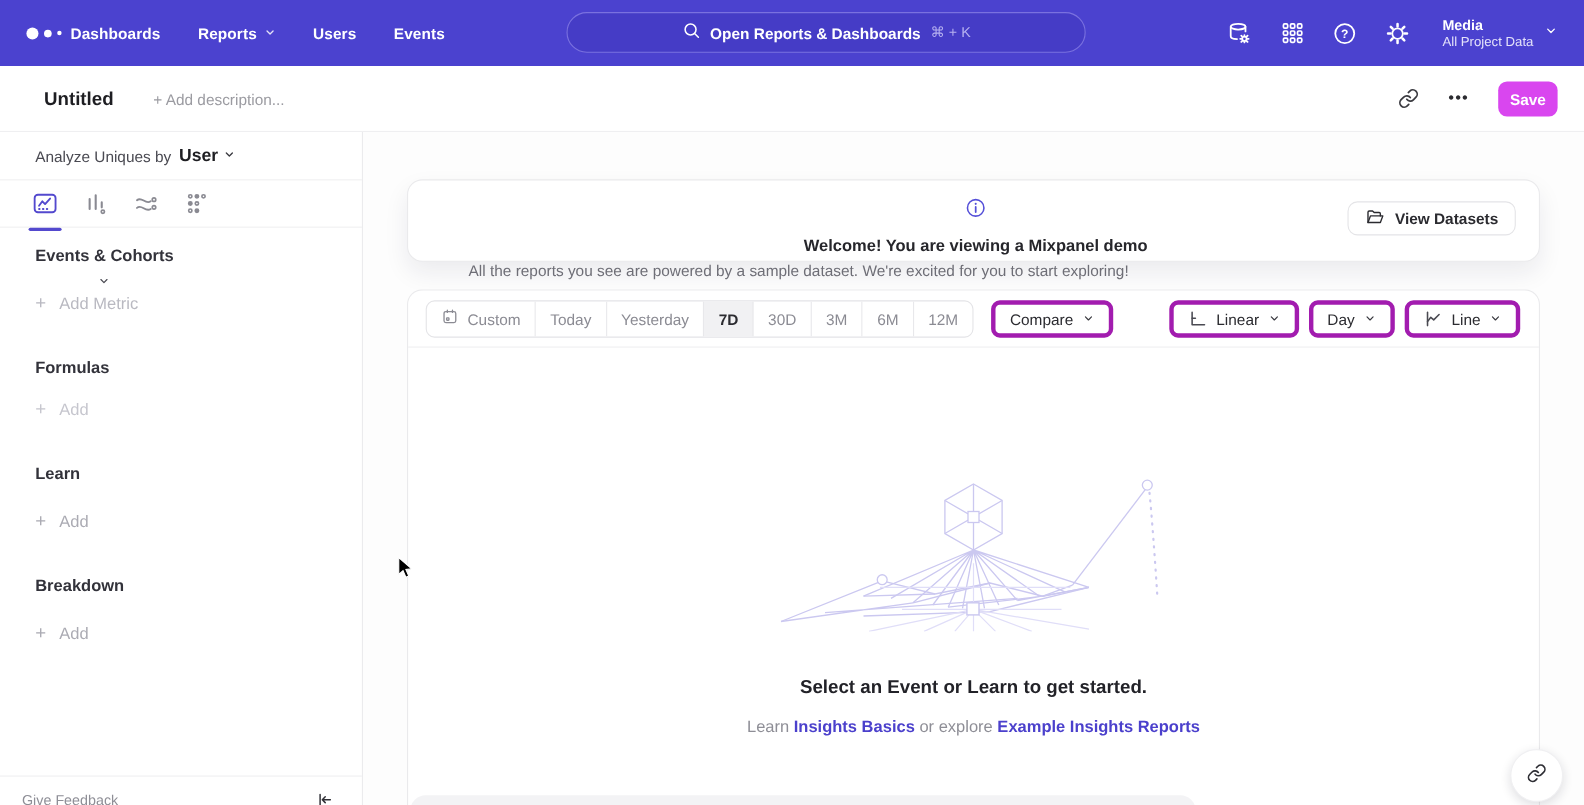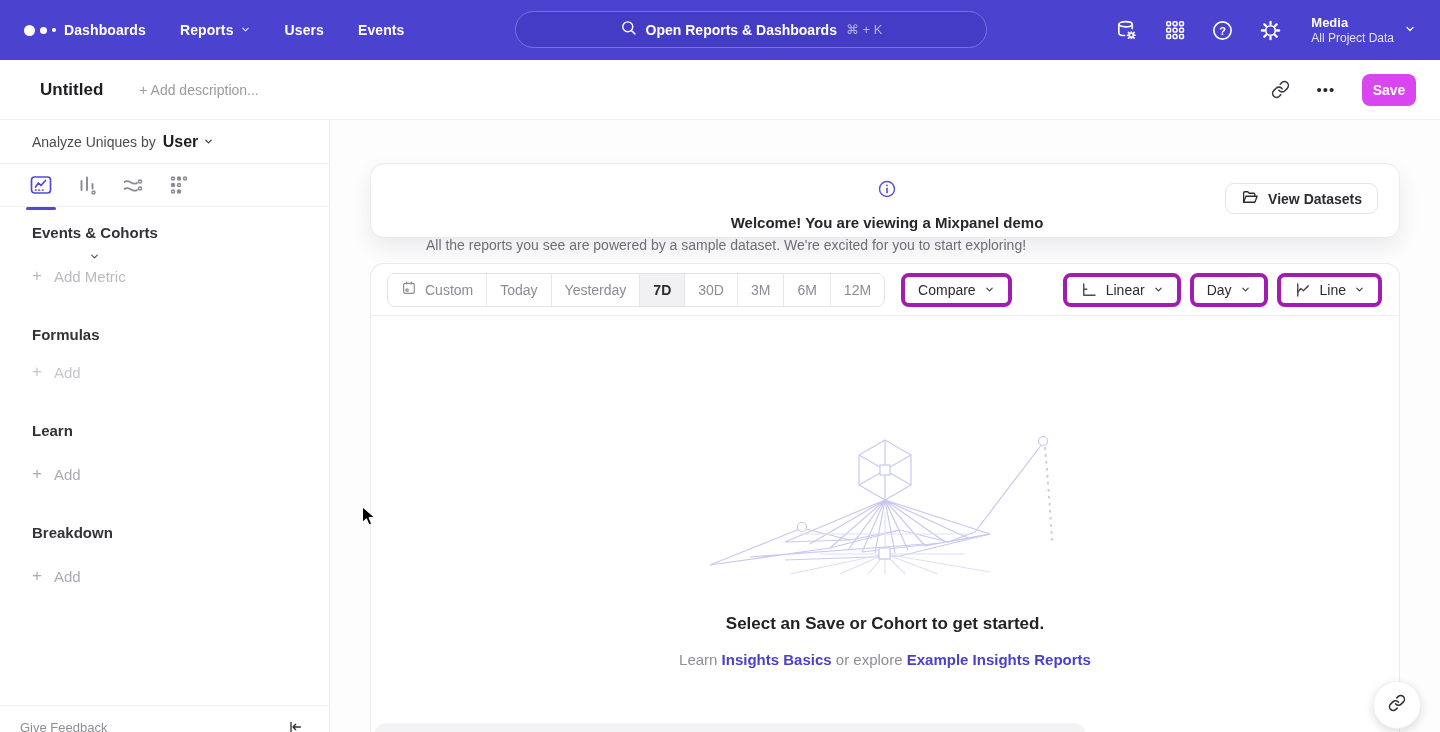"Select an Save or Cohort" div.empty-title { text: Save or Cohort -> Event or Learn }
